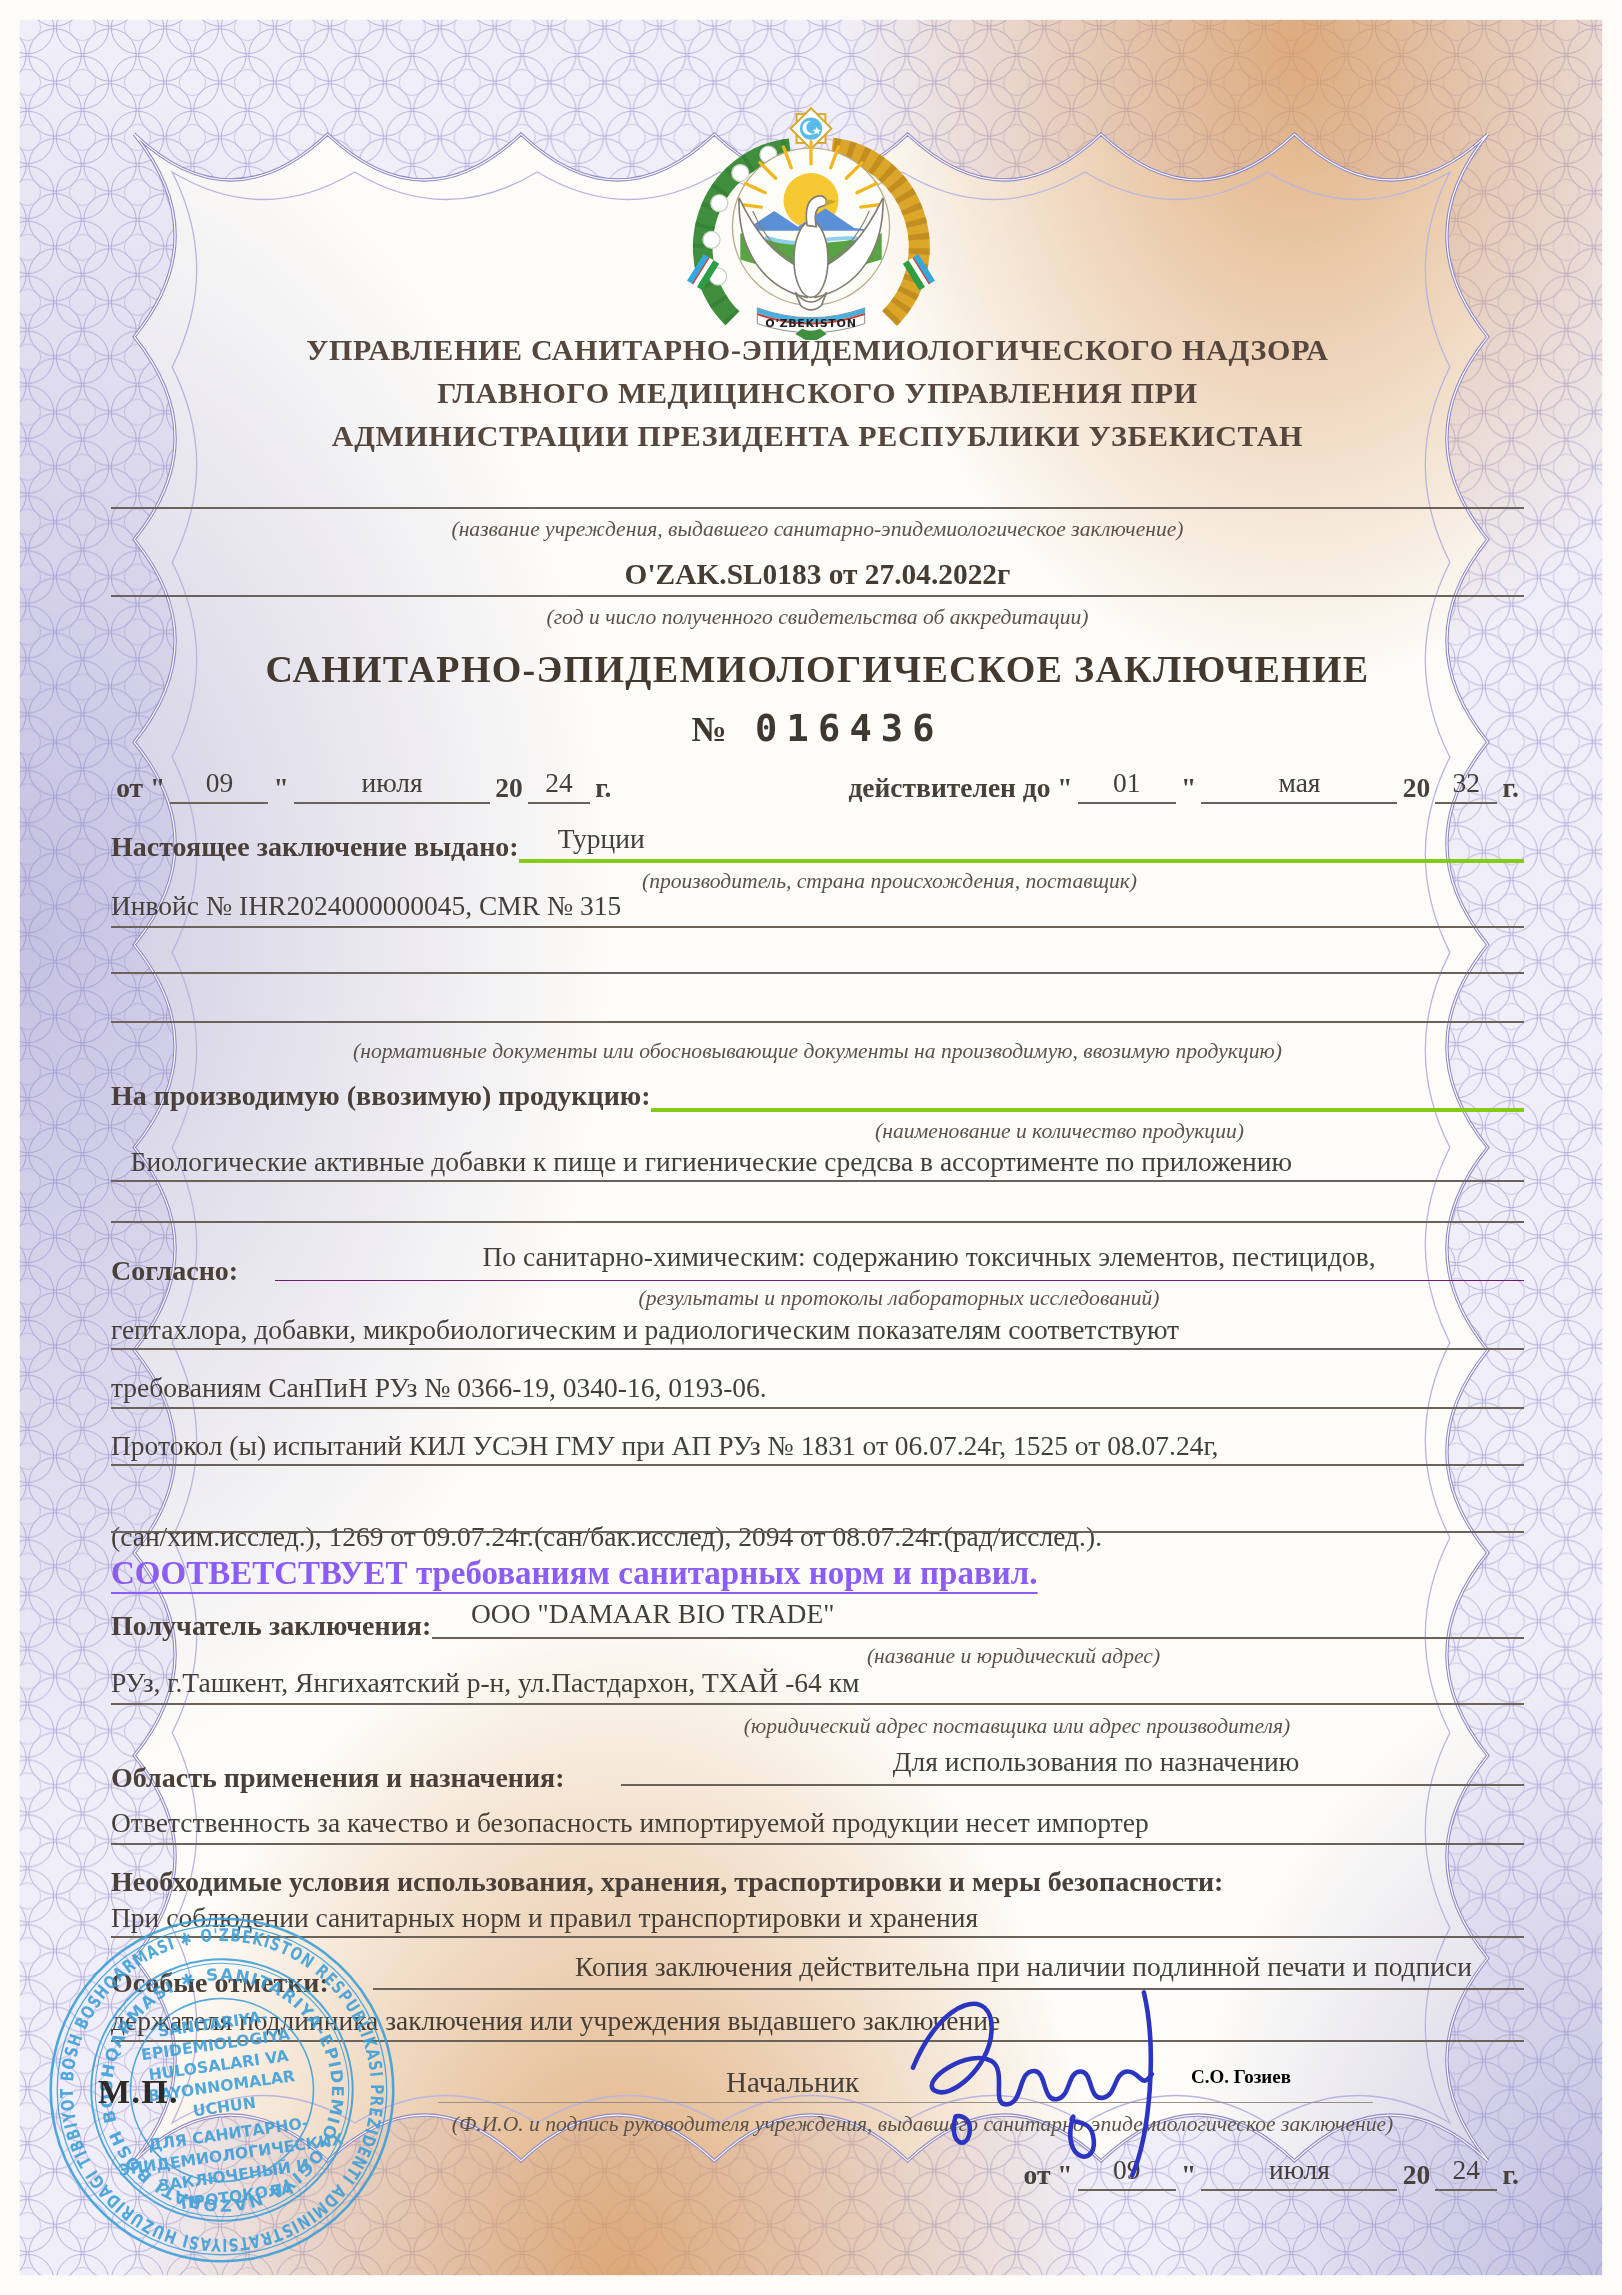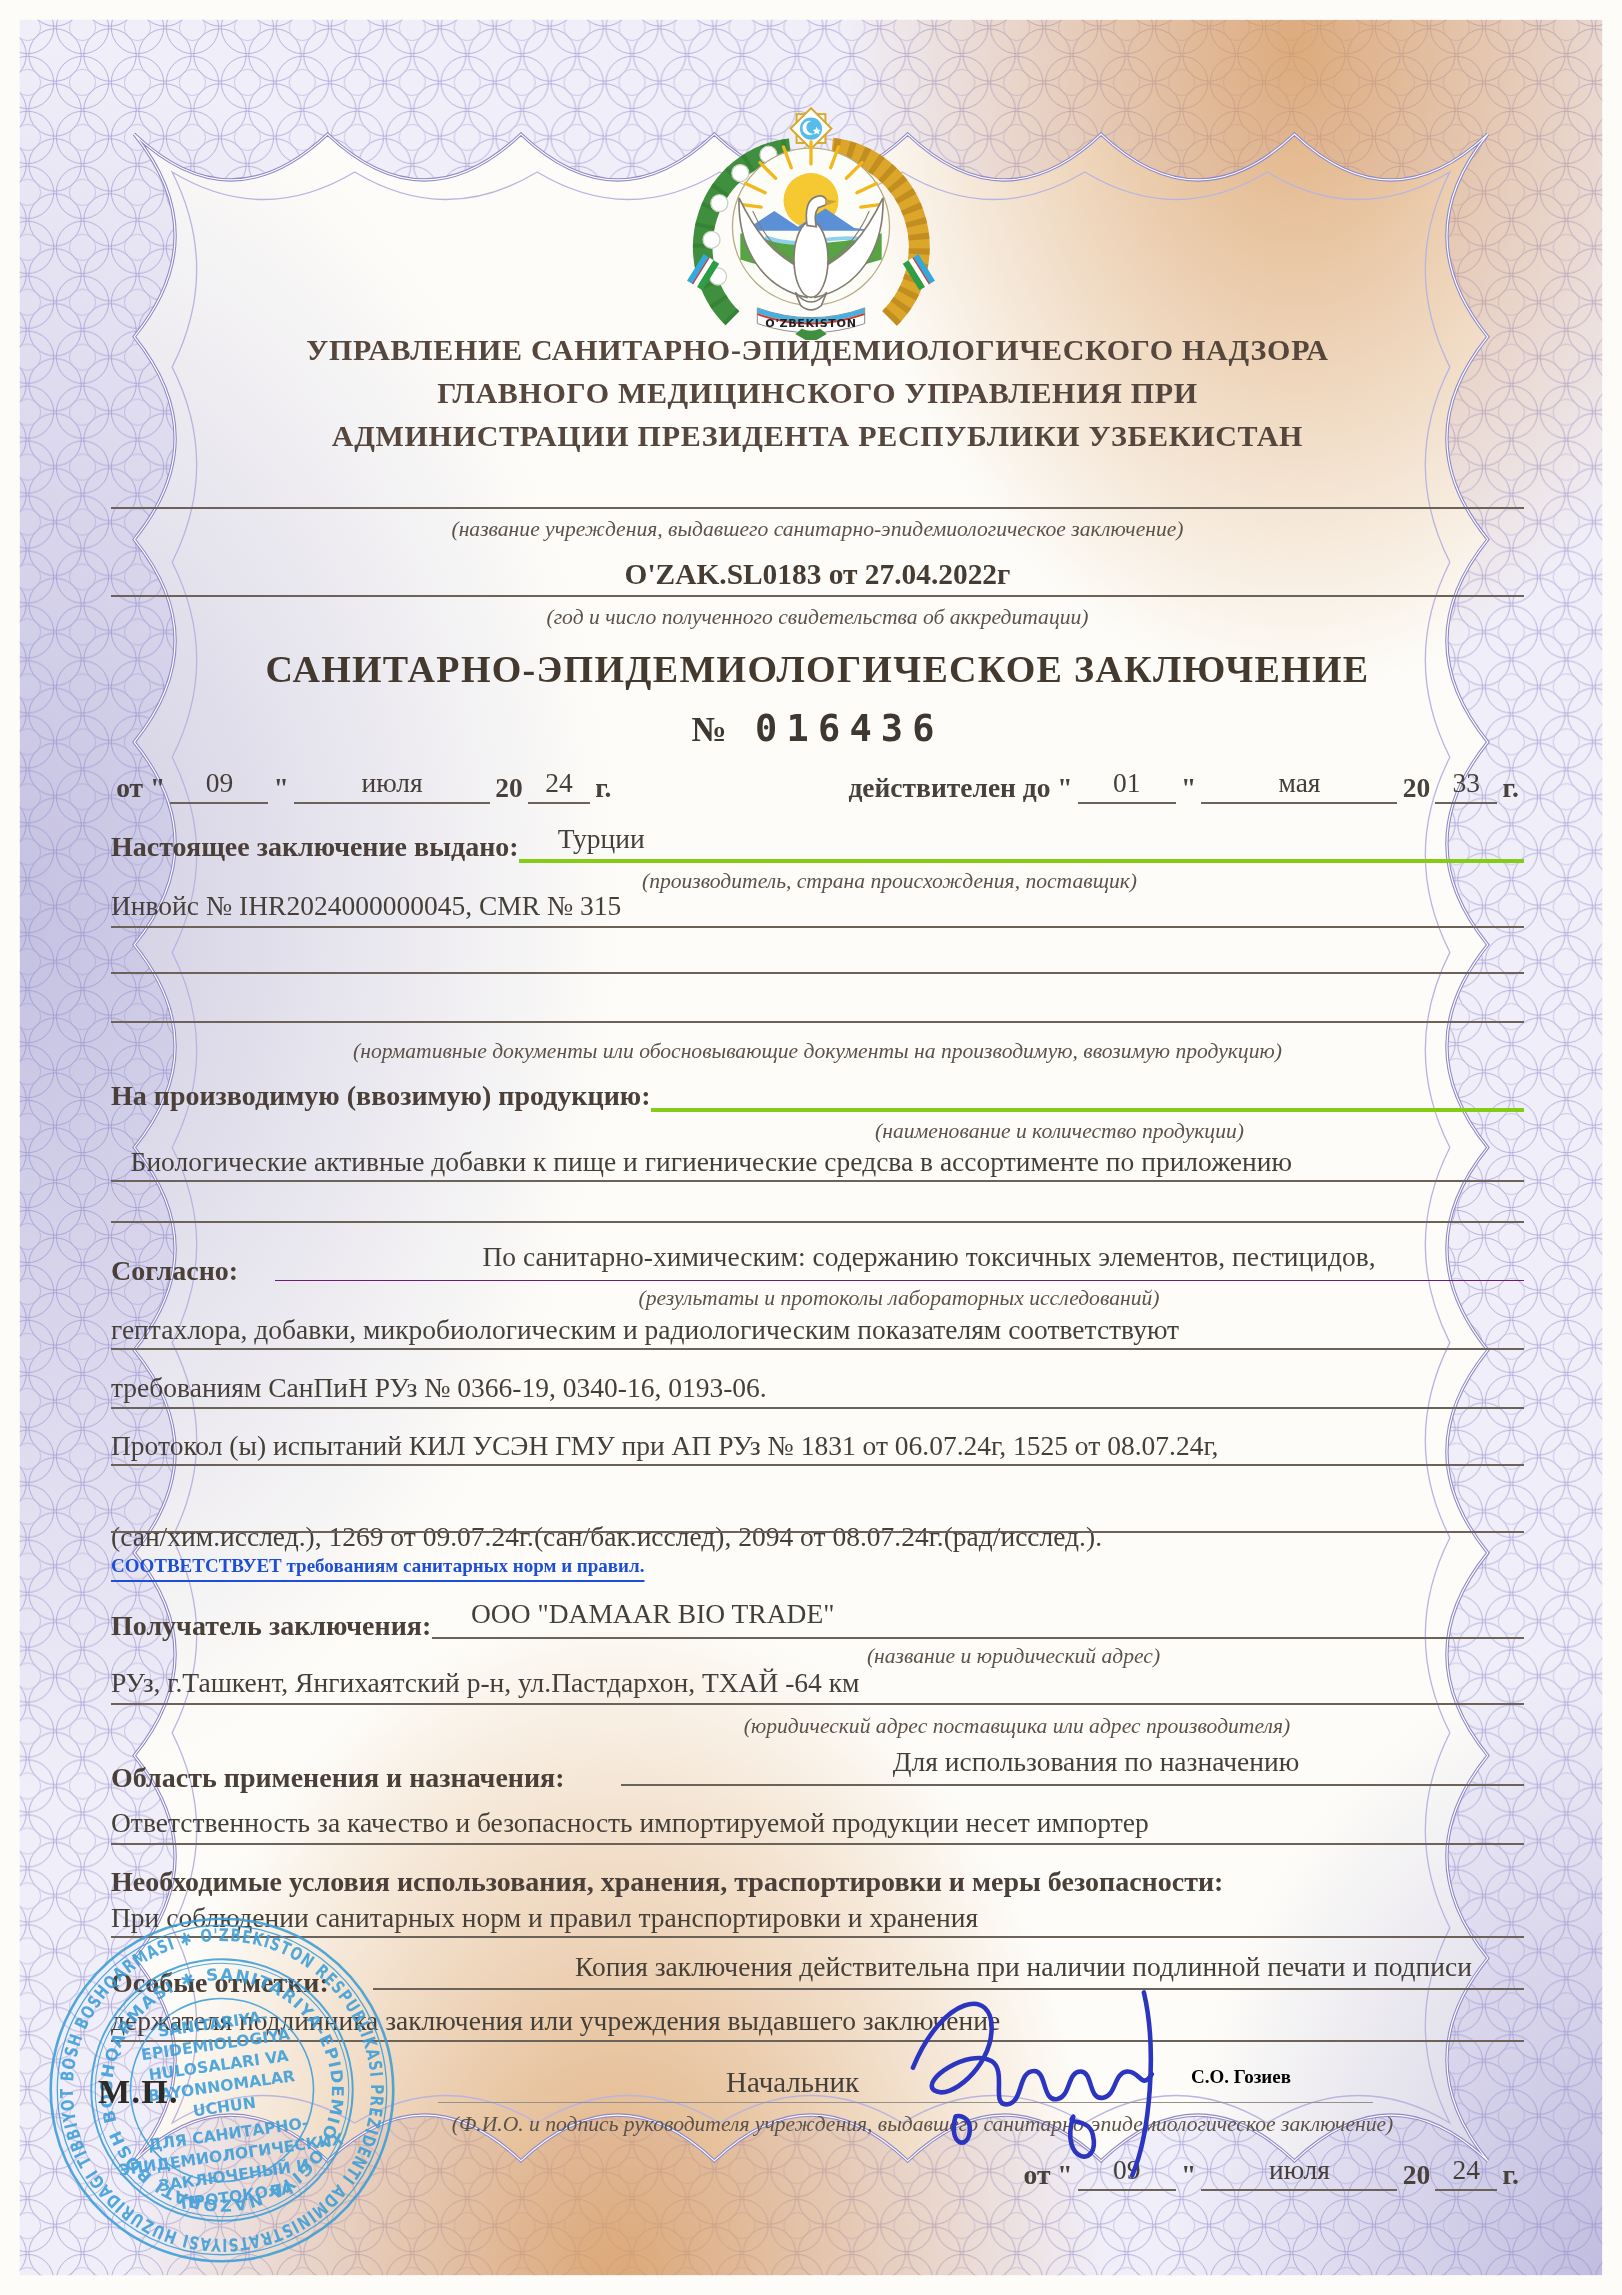"33" span.fill { text: 33 -> 32 }
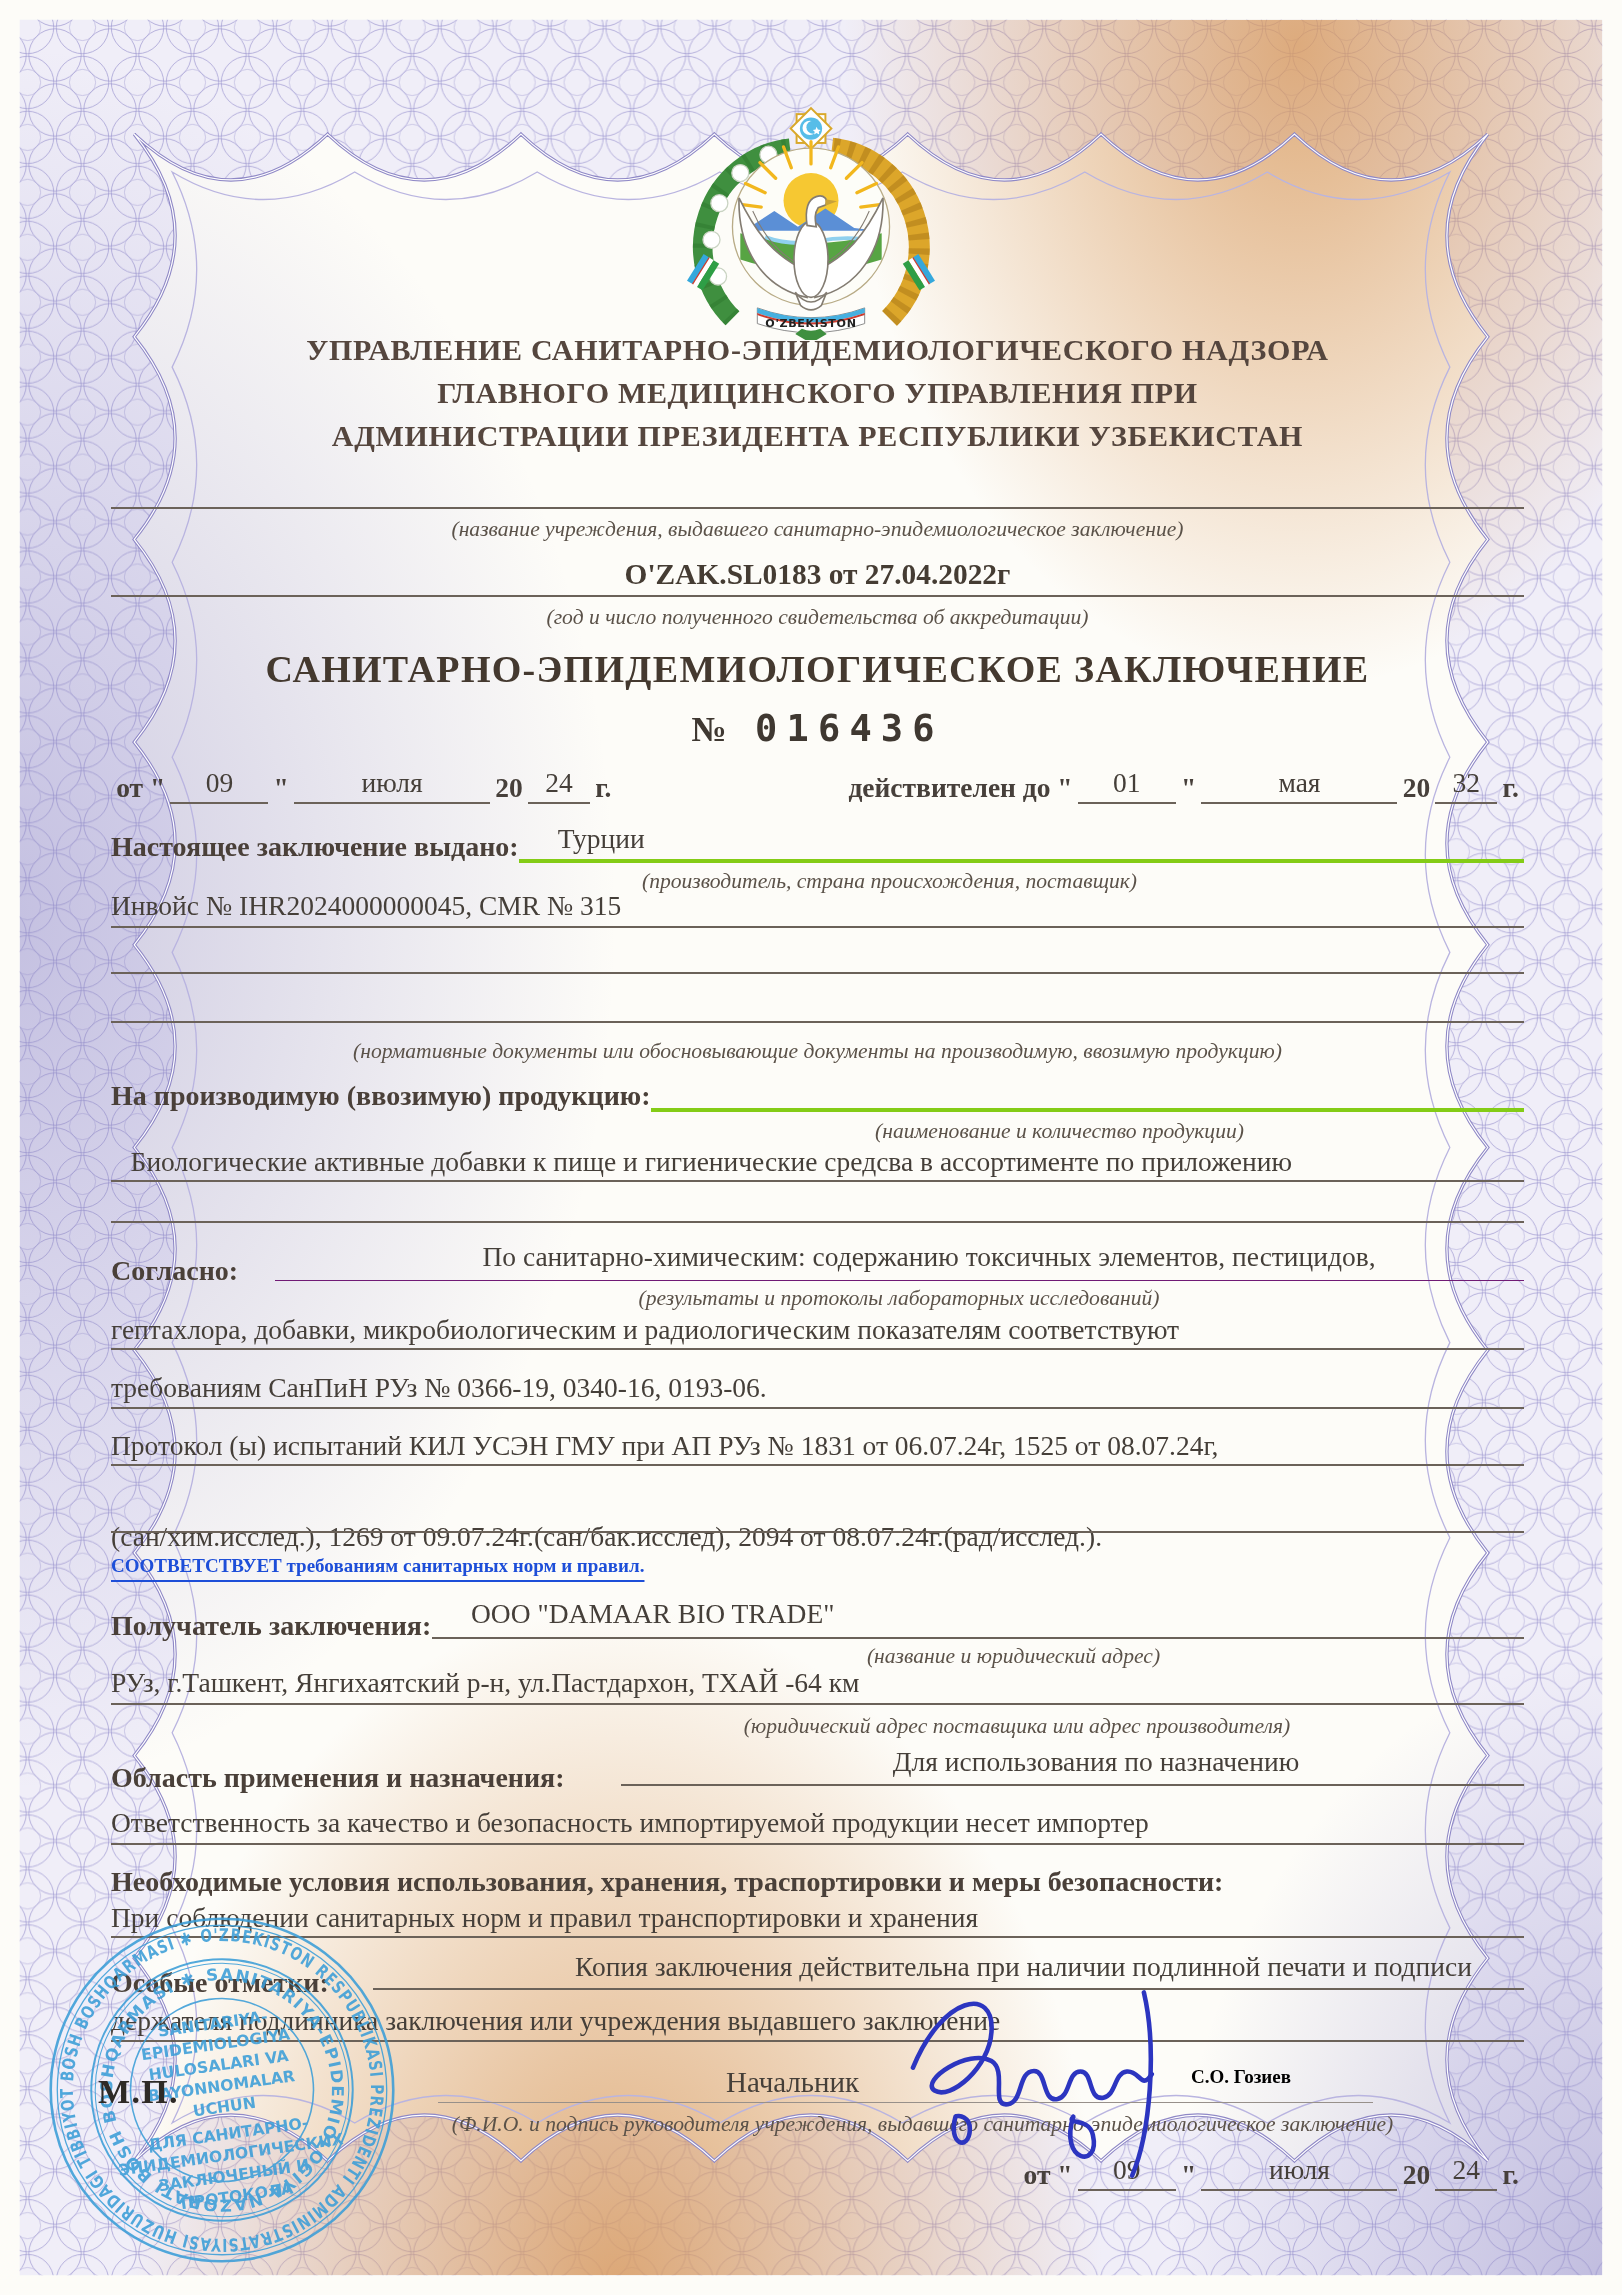"СООТВЕТСТВУЕТ требованиям санитарных" .conf { color: #1d4ed8 -> #8b5cf6; font-size: 19px -> 33px }
